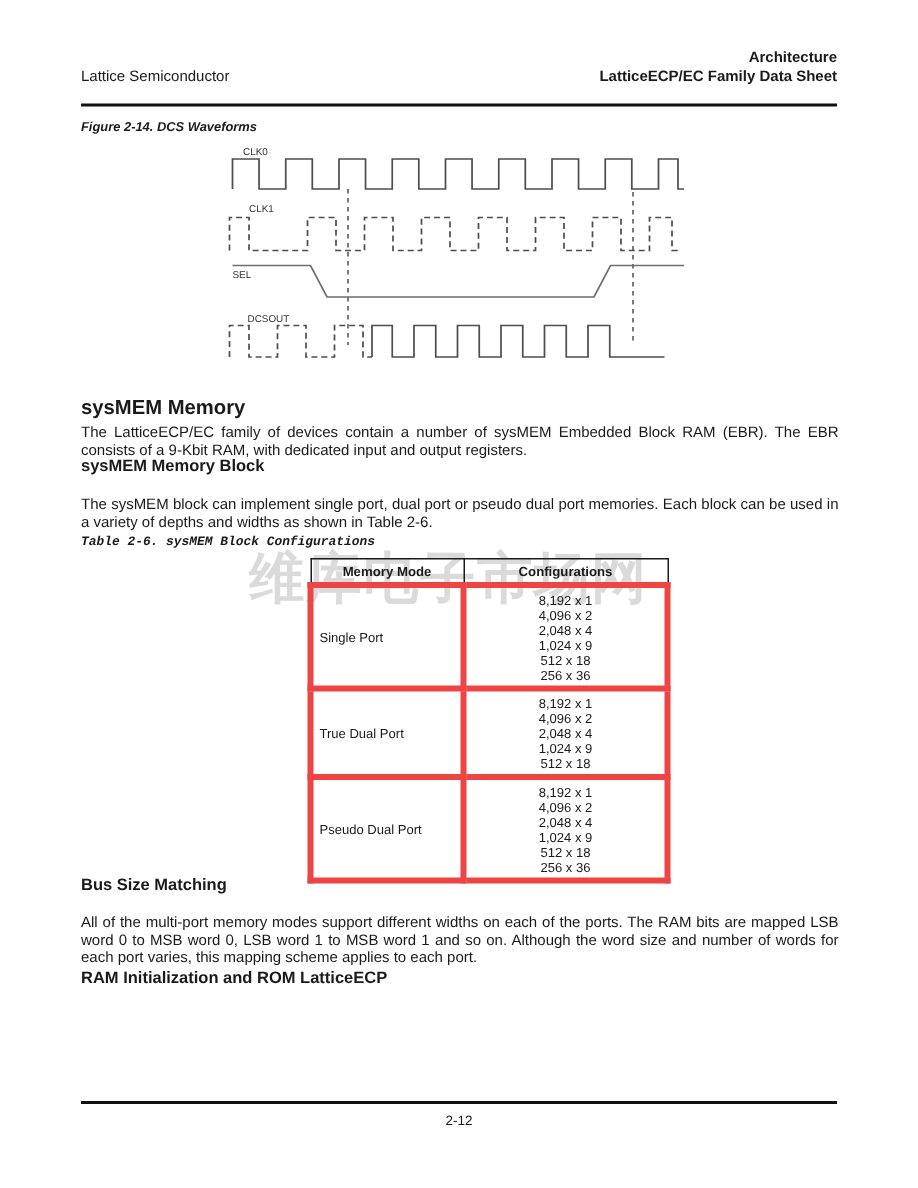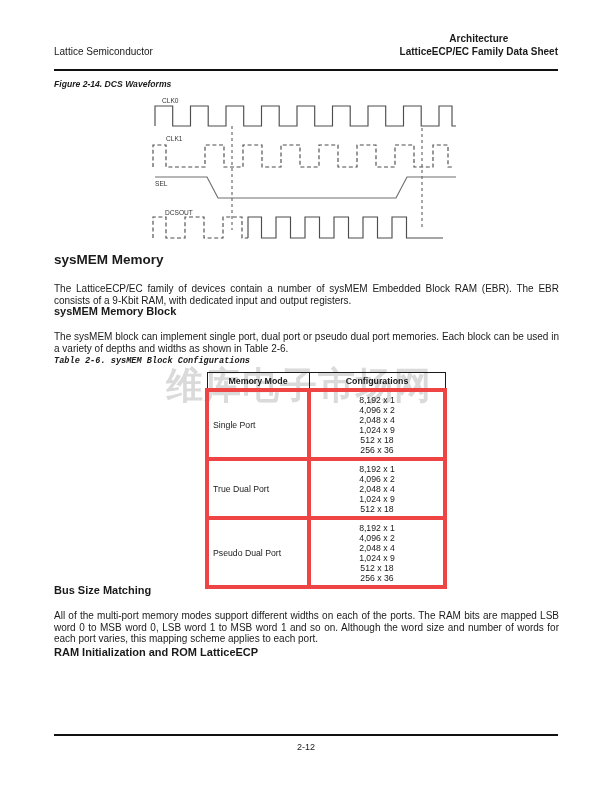"Architecture" .hdr-right { text-align: center -> right }
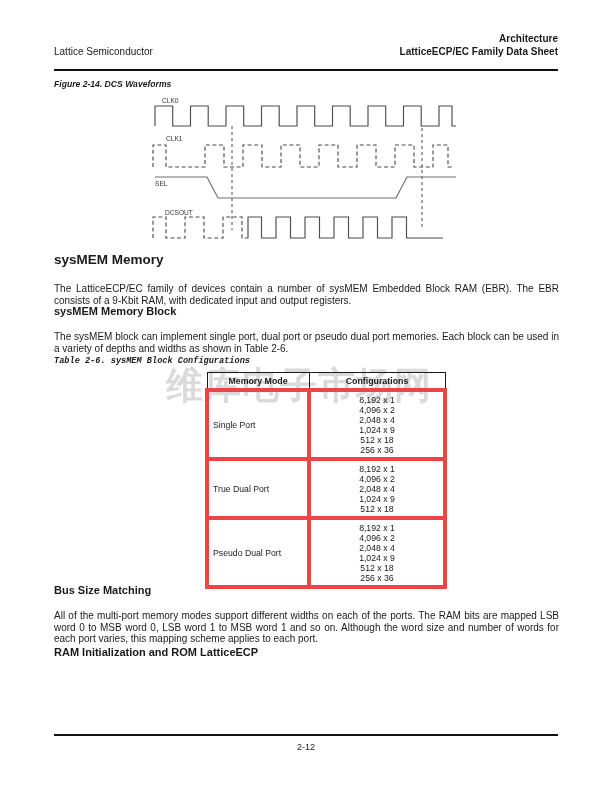"sysMEM Memory" #h-sysmem { top: 252px -> 264px }
